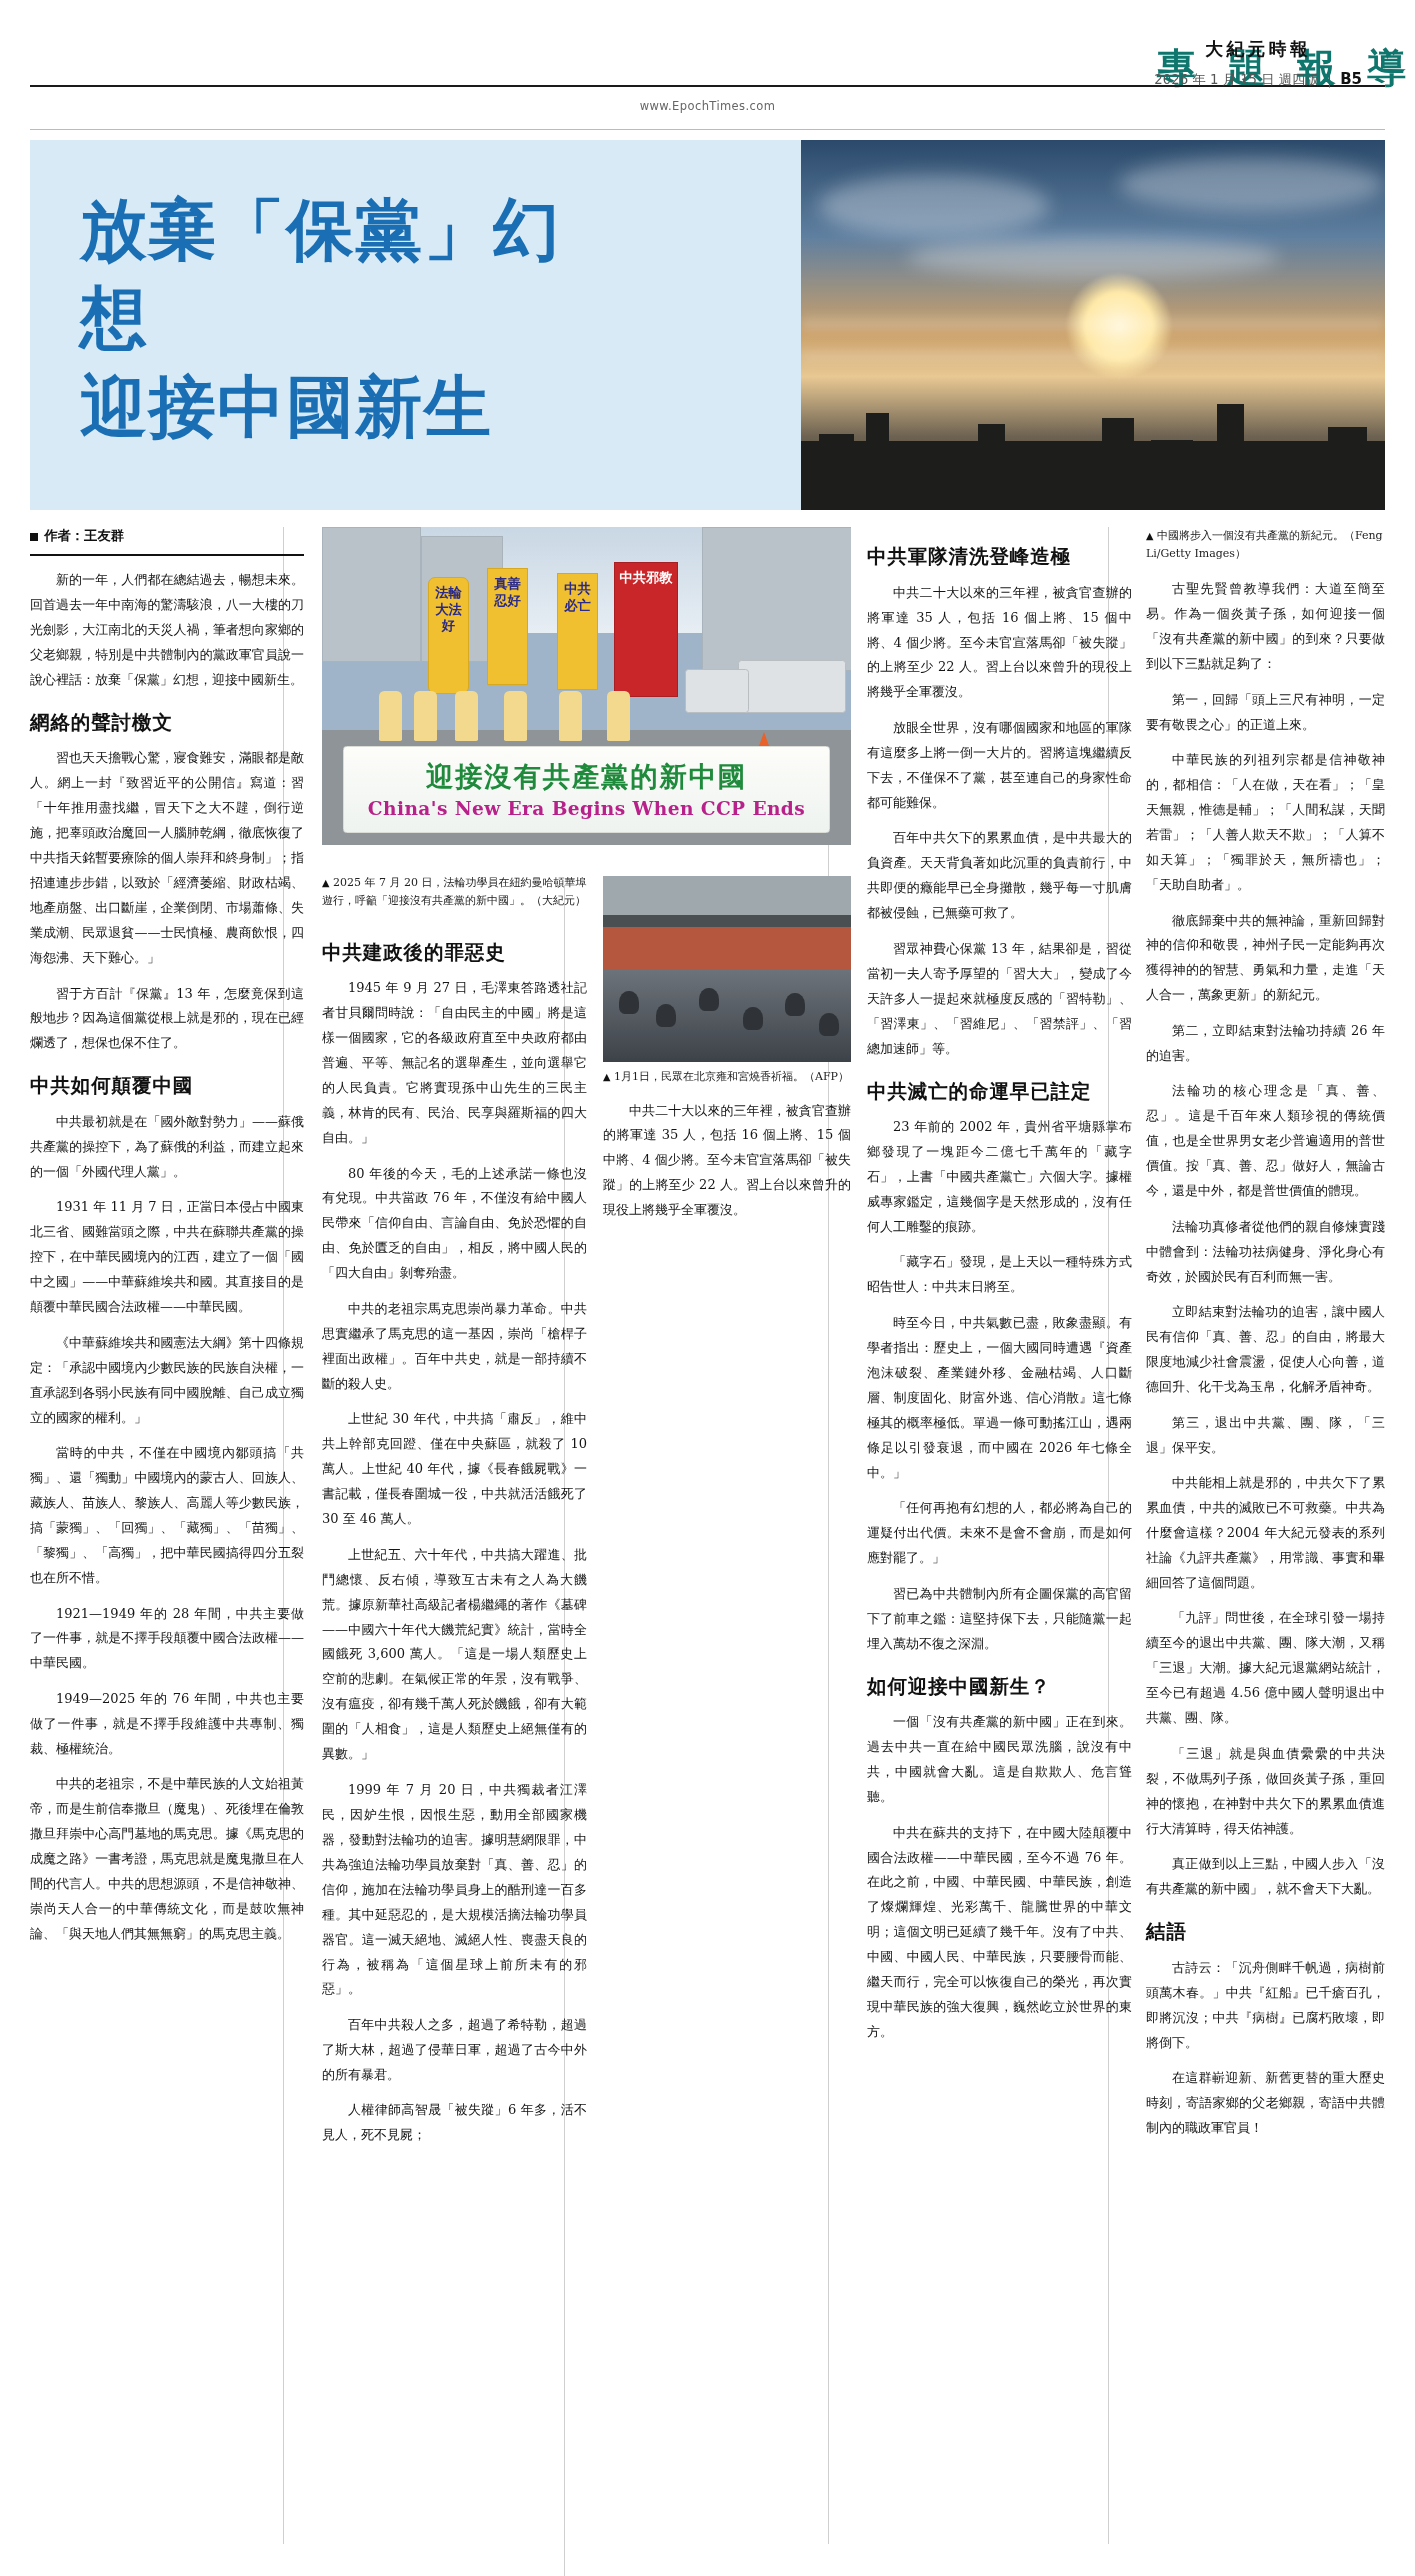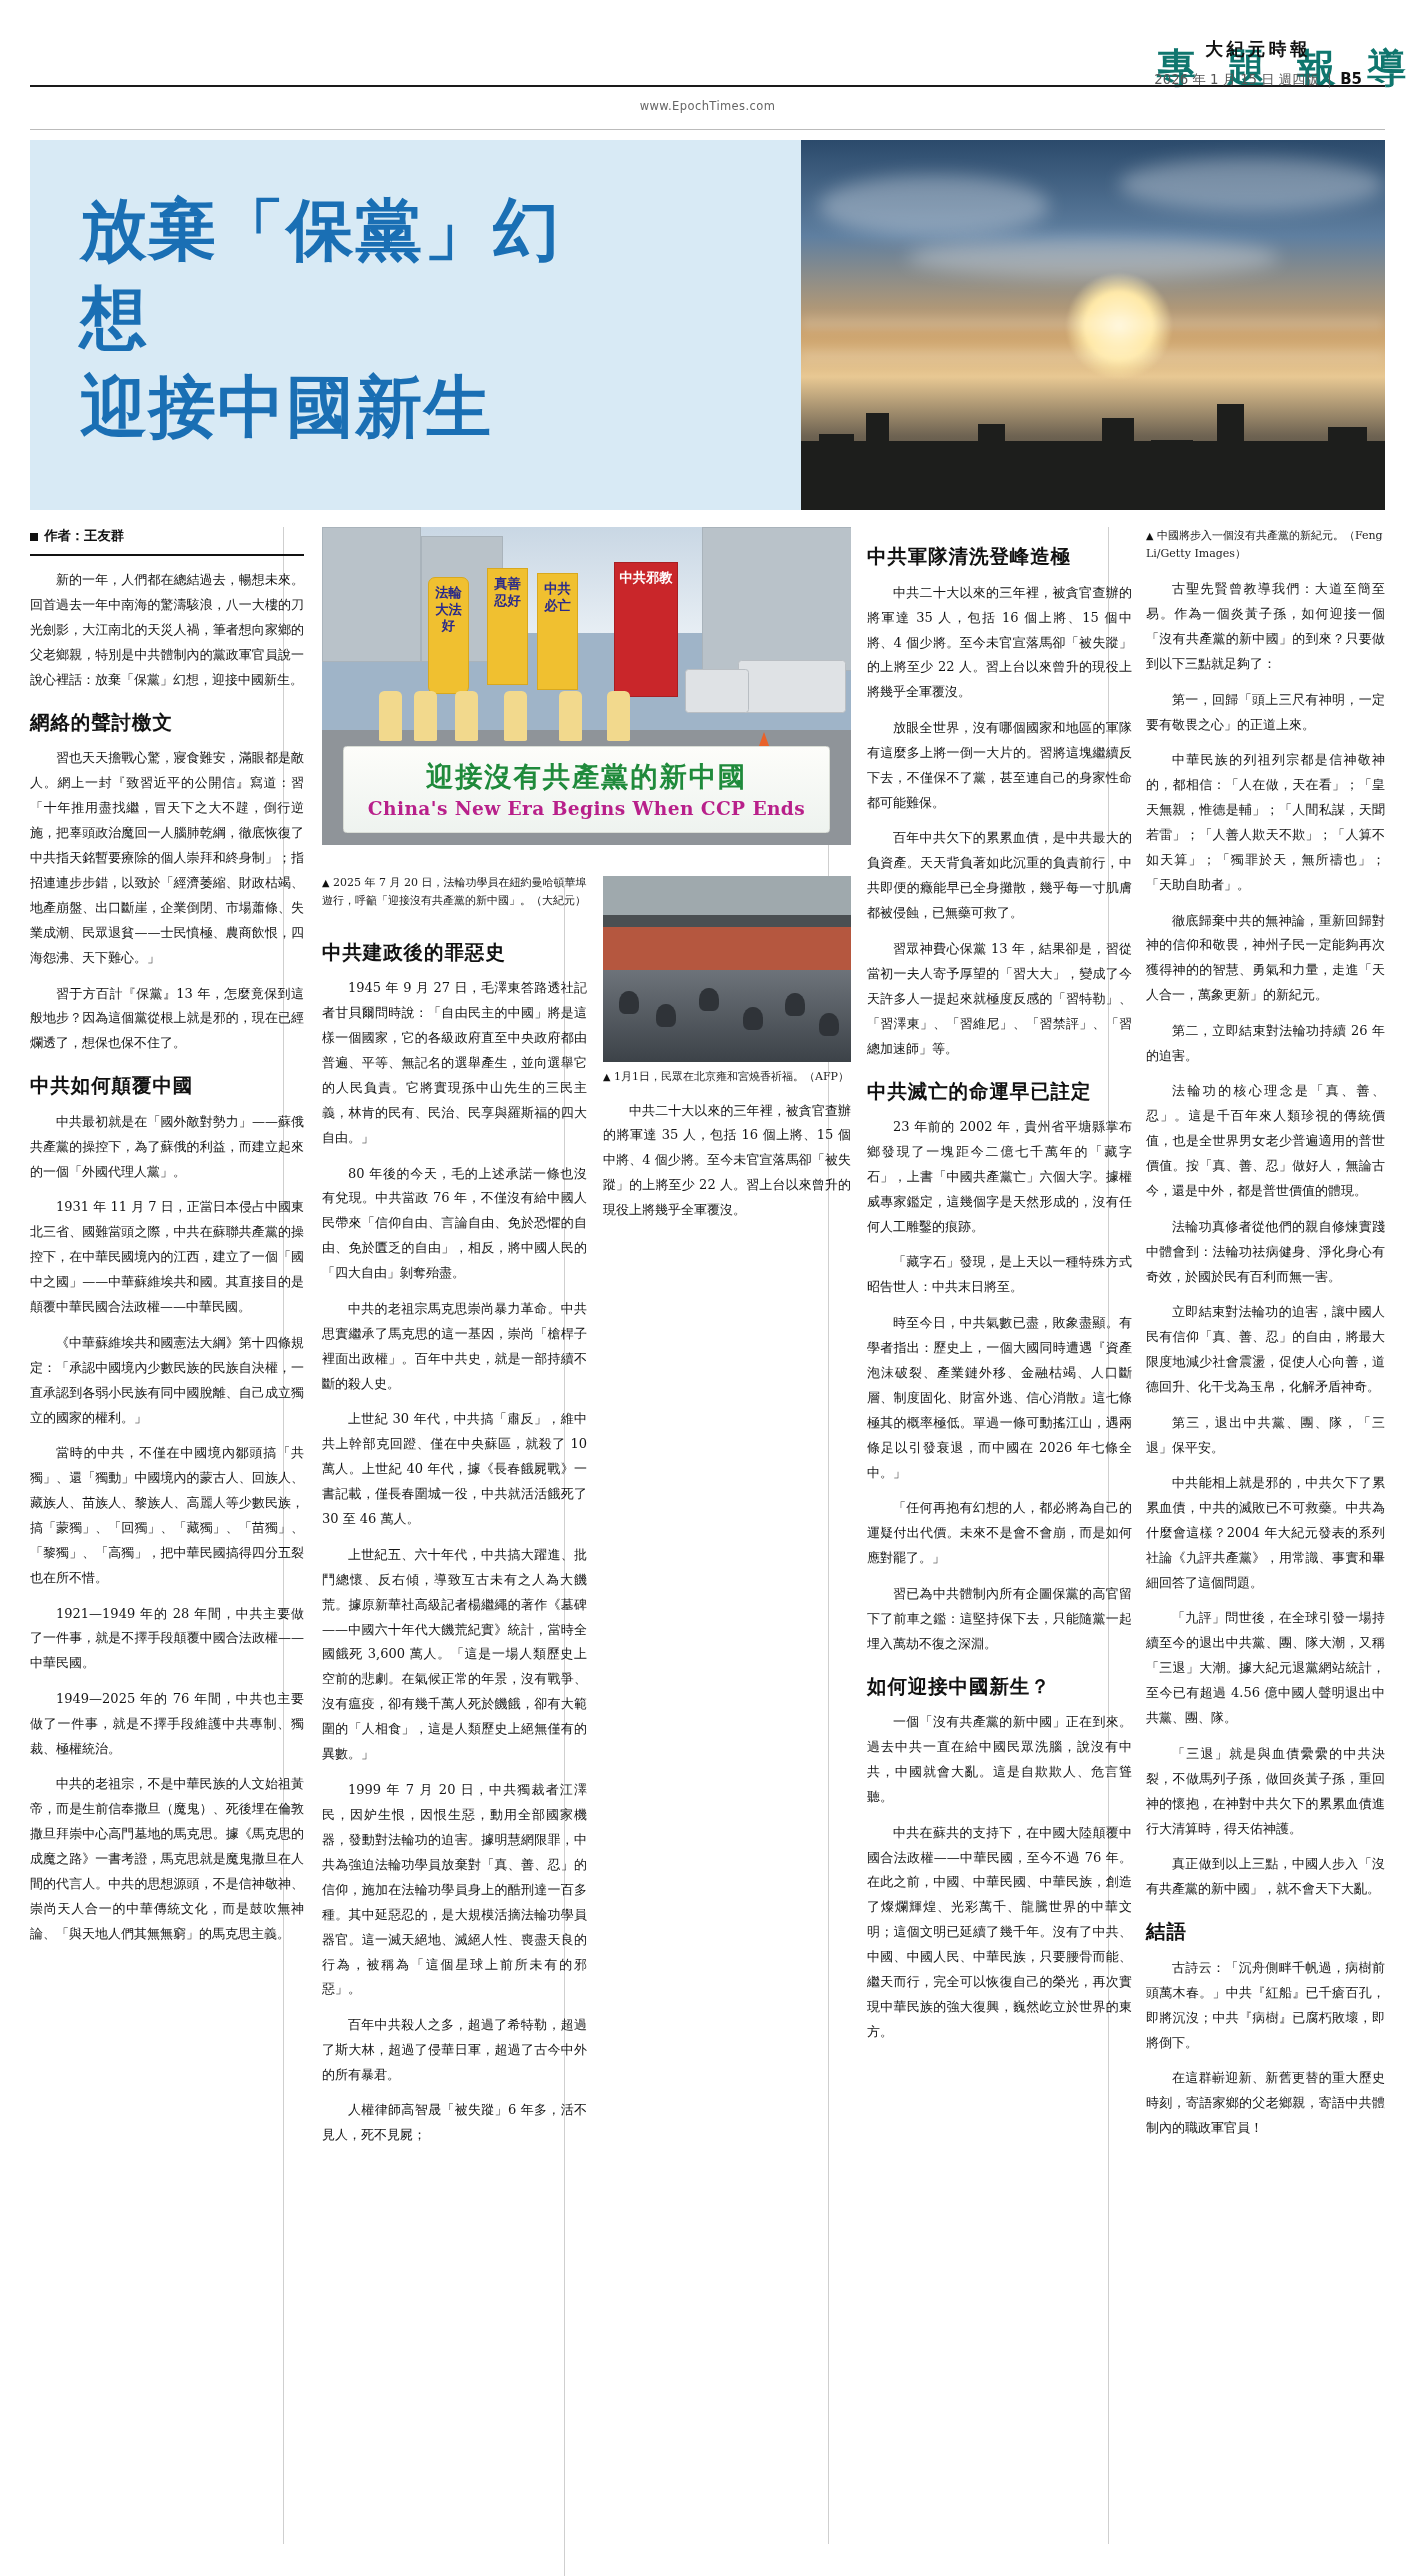"中共必亡" div.pv-flag { left: 215px -> 235px }
